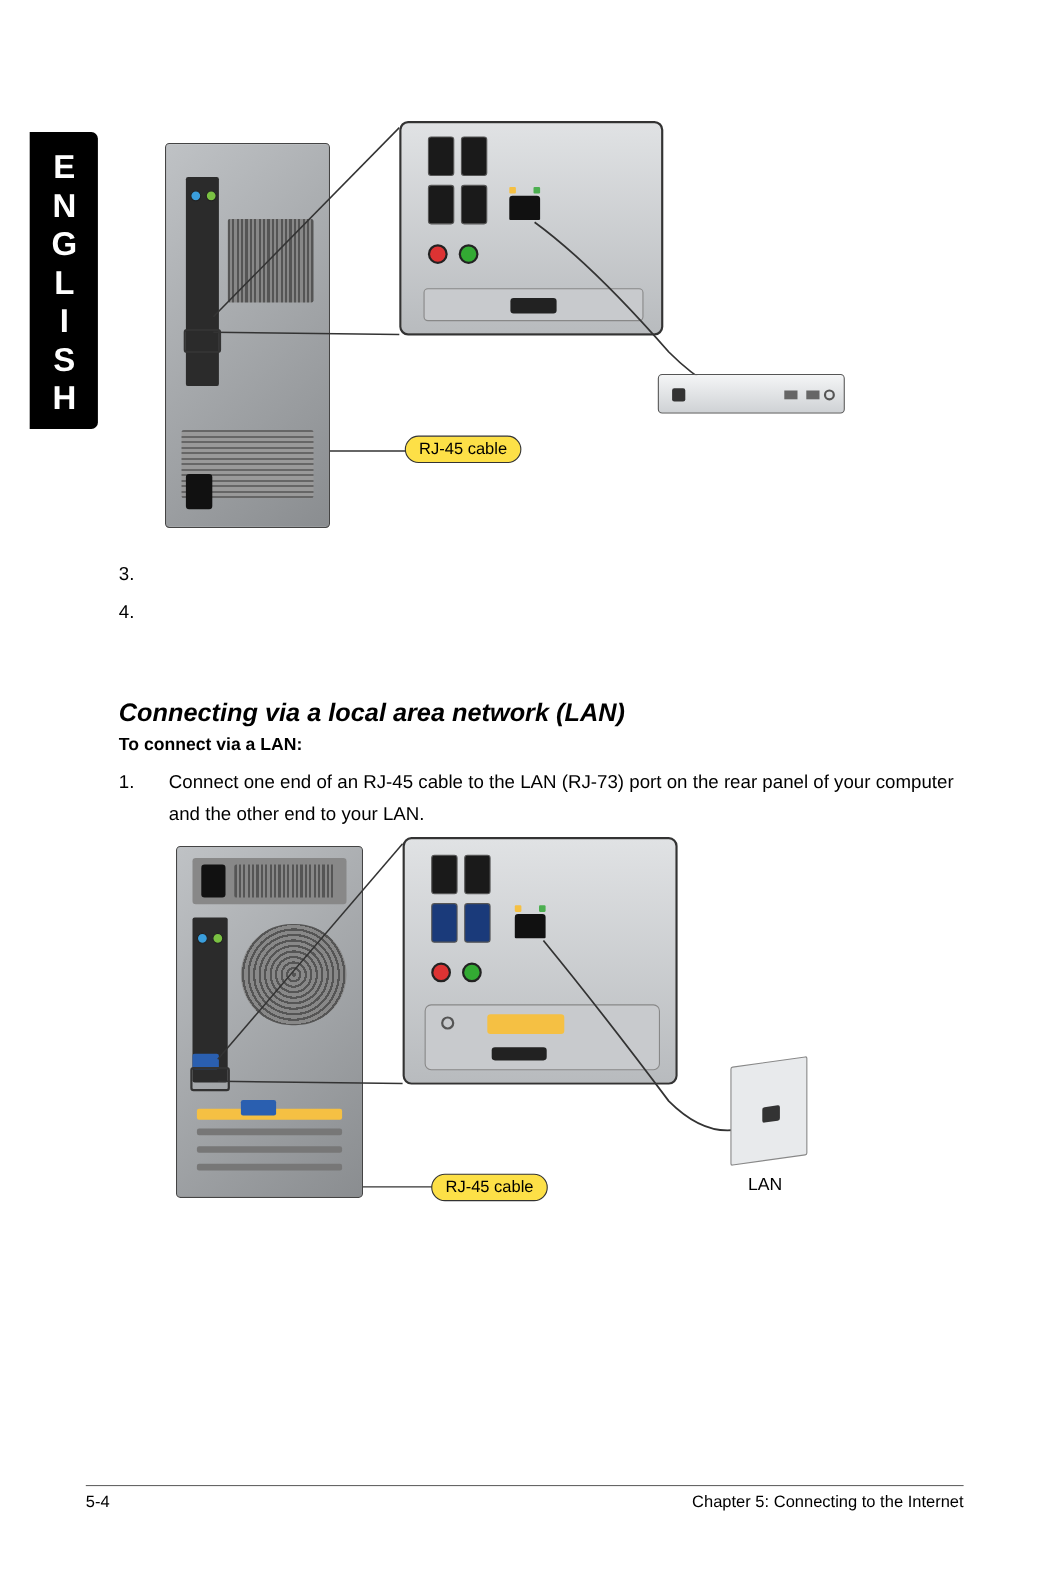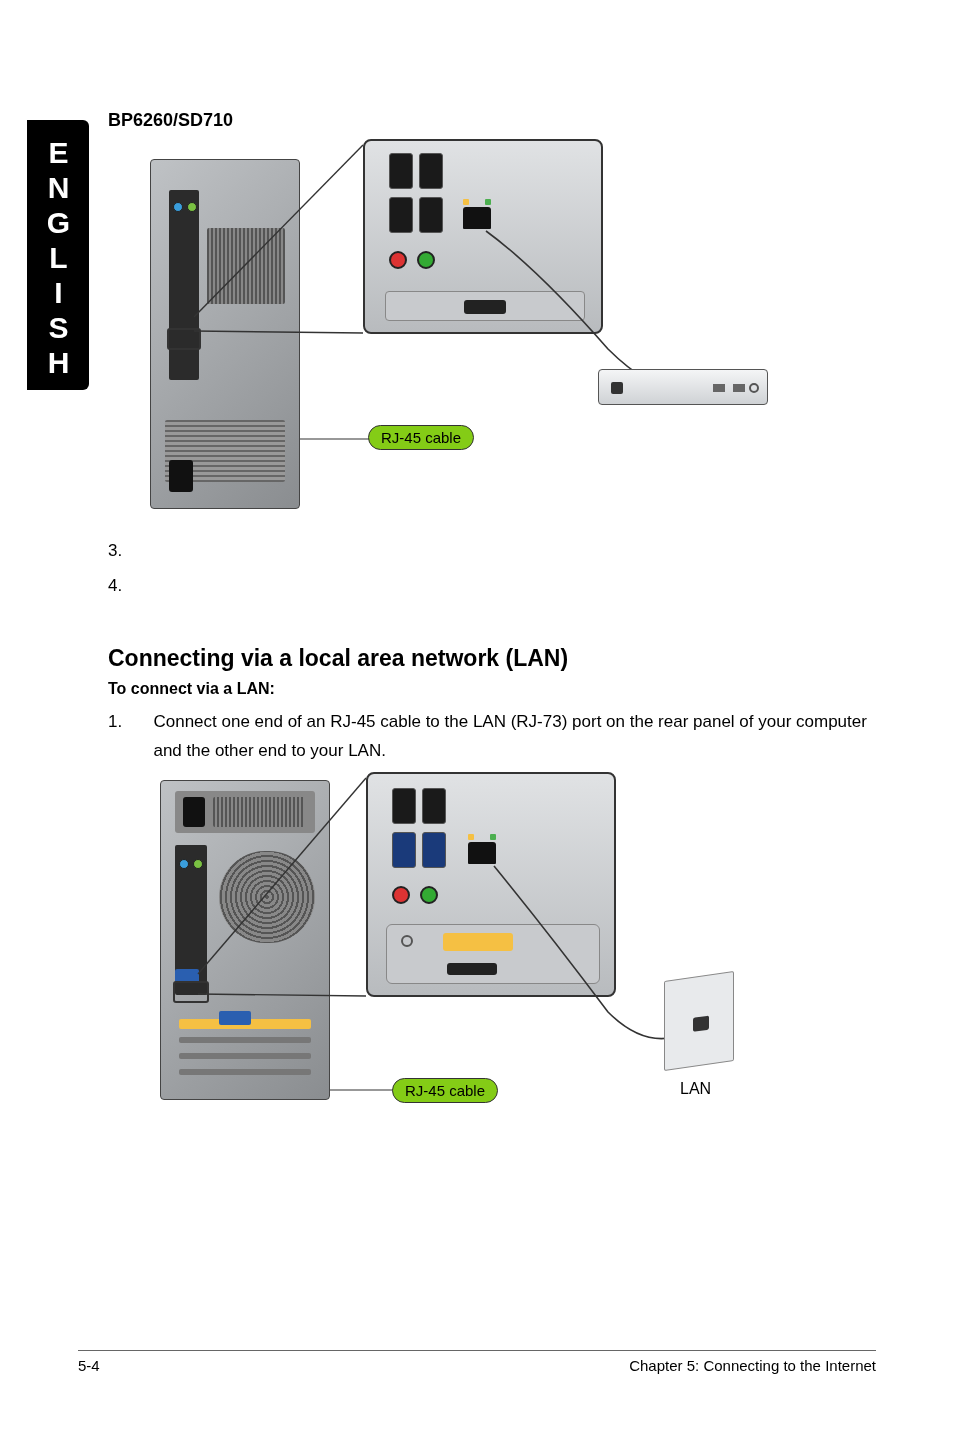"BP6260/SD710" div.h-model { html: <div>BP6260/SD710</div> -> none }
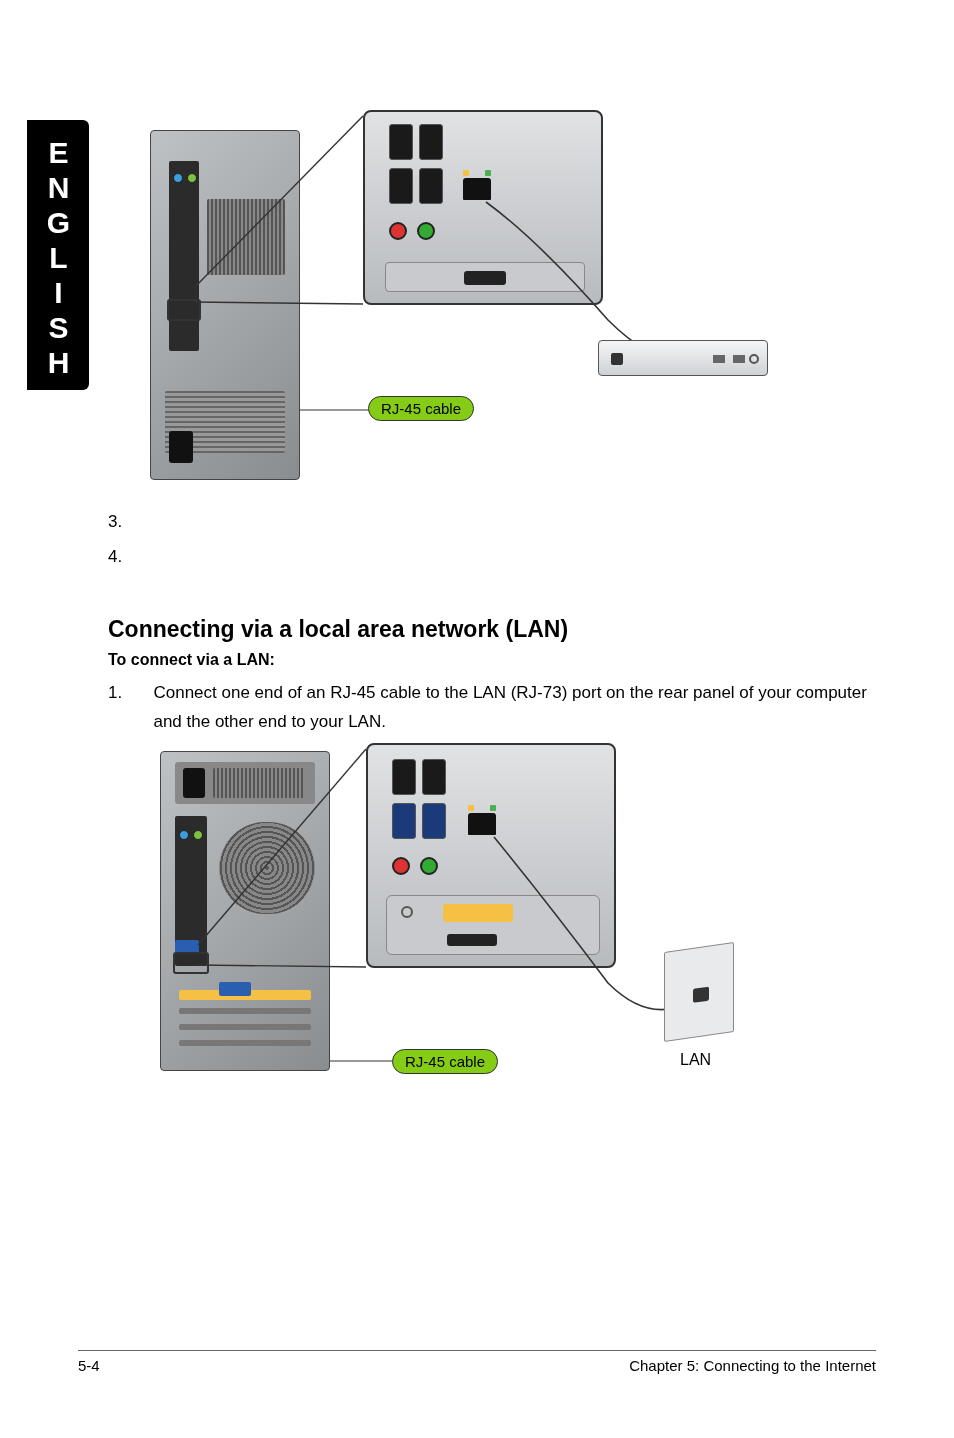"RJ-45 cable" .rj45-callout { background: #84cc16 -> #fde047 }
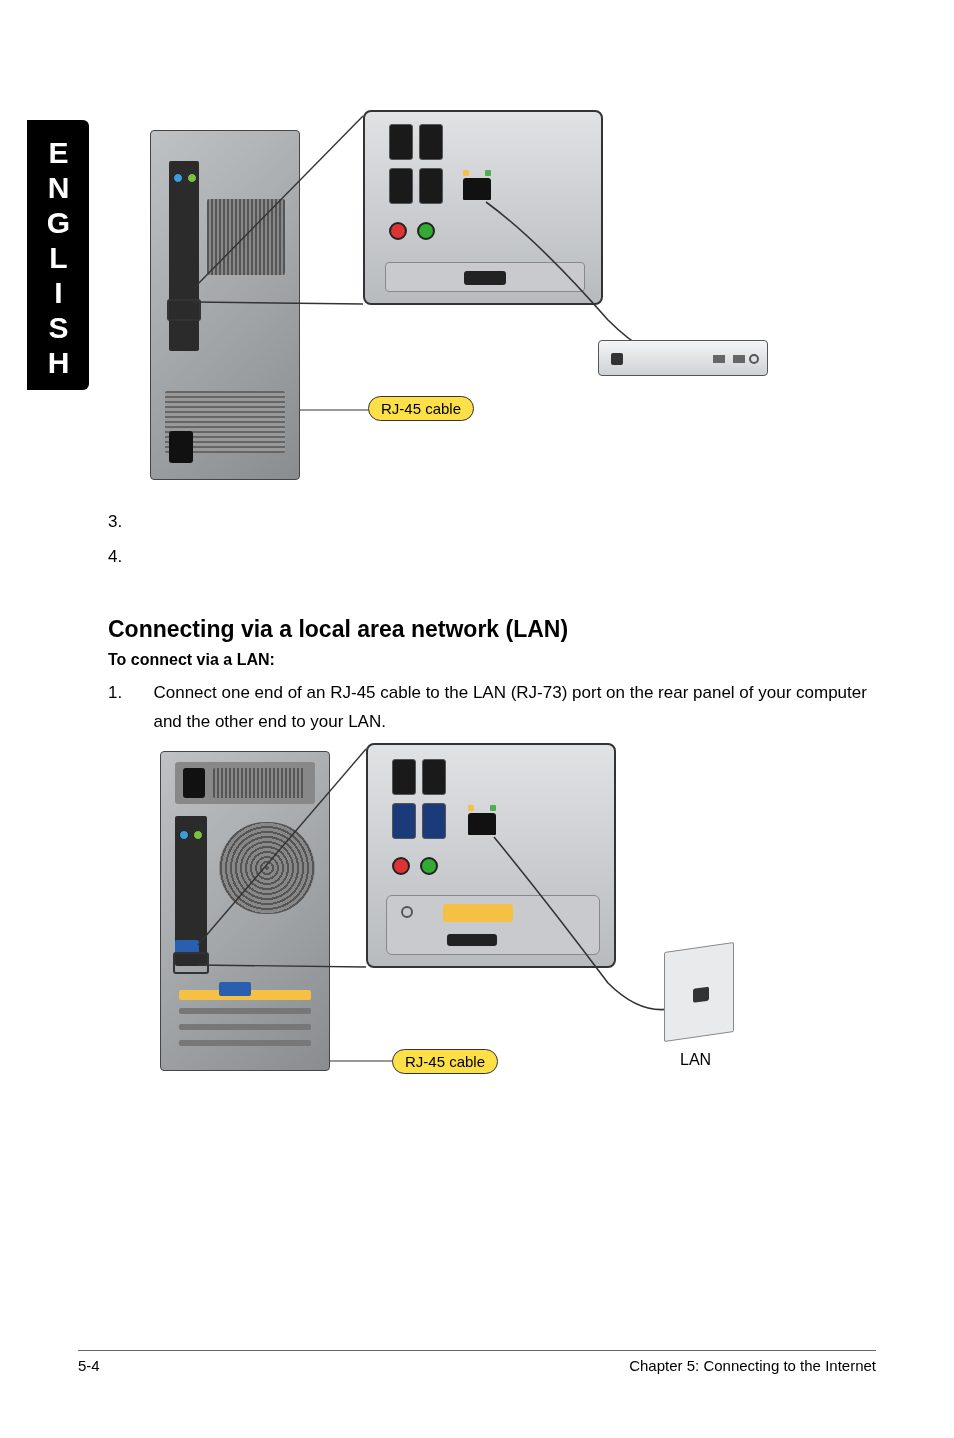"Connecting via a local area" .h2 { font-style: none -> italic; margin-top: 44px -> 62px }
